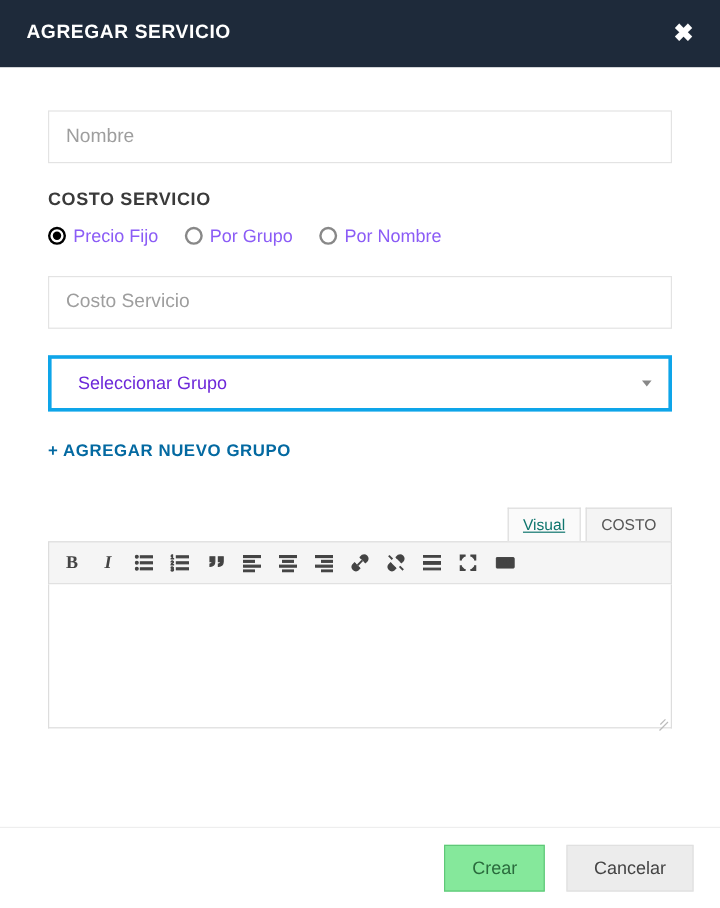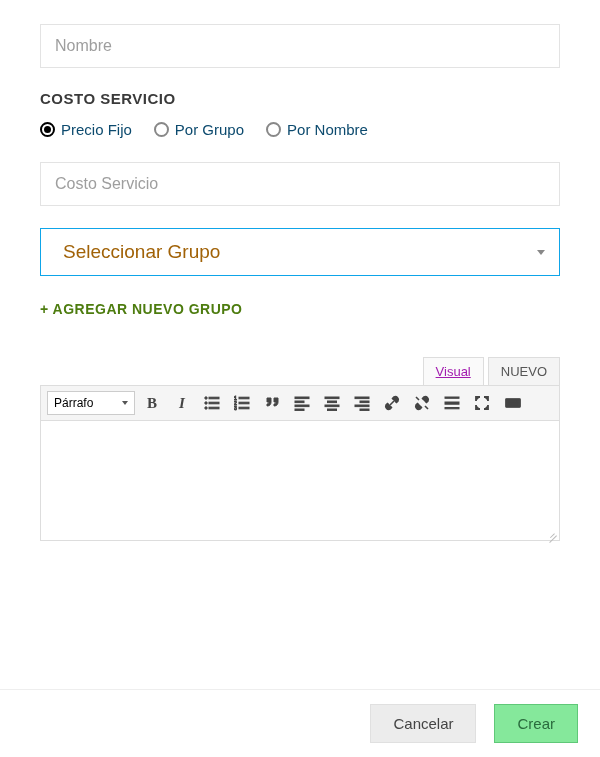"AGREGAR SERVICIO" div.modal-header { html: none -> <div> <div>AGREGAR SERVICIO</div> <div>✖</div> </div> }
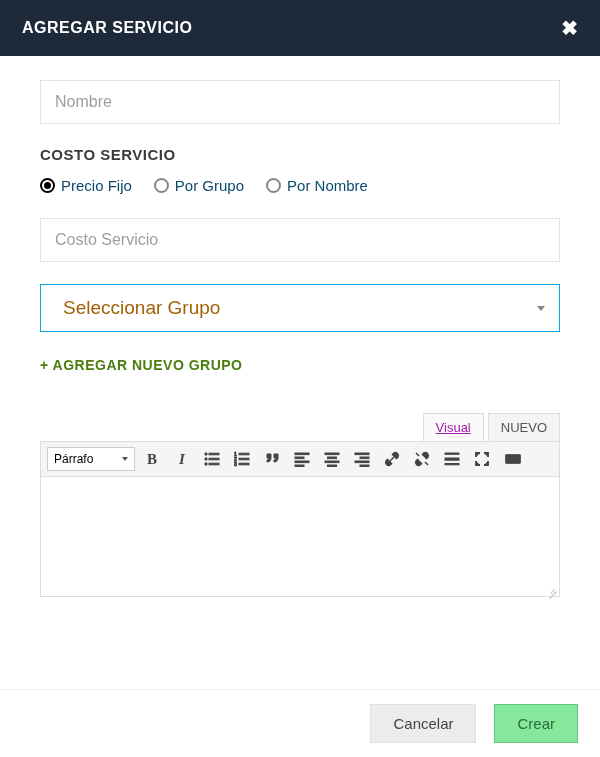"Nombre" .modal-body { margin-top: none -> 12px }
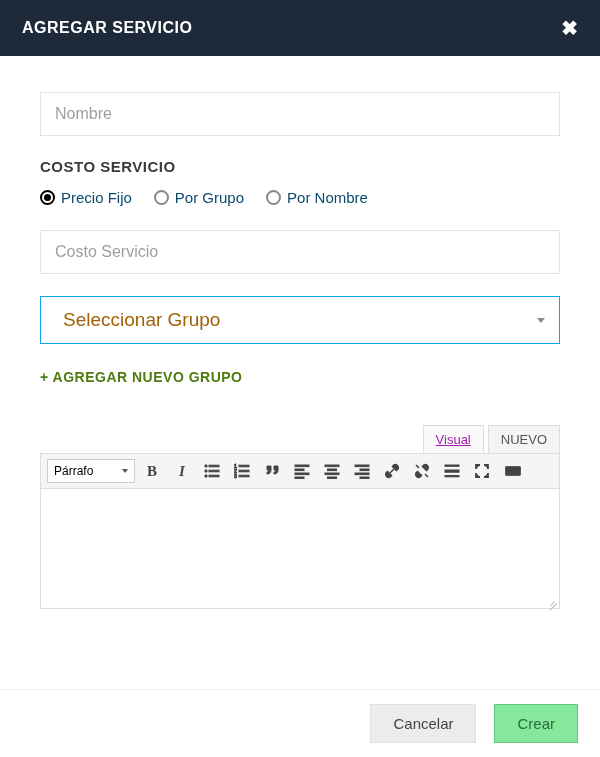"Precio Fijo" .radio-item { align-items: center -> none; color: #0c4a6e -> #8b5cf6 }
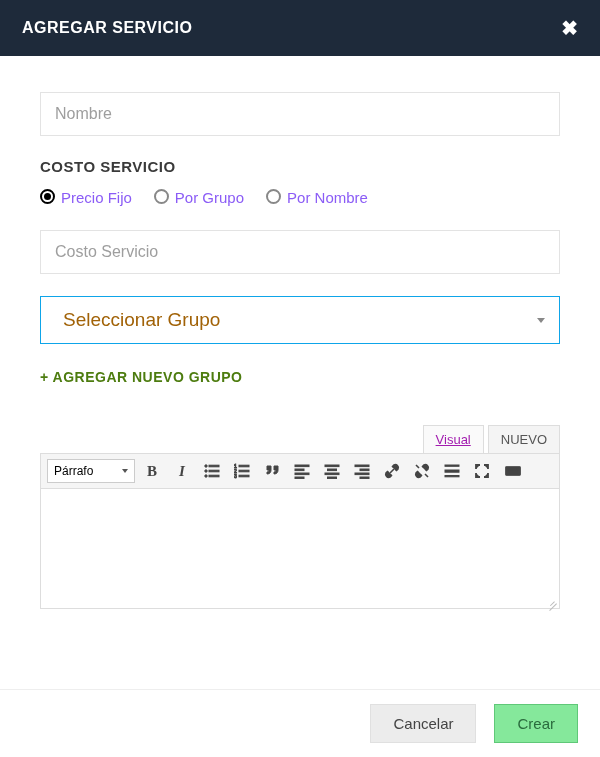"Seleccionar Grupo" .select-wrap { border: 1px solid #0ea5e9 -> 3px solid #0ea5e9; color: #a16207 -> #6d28d9; font-size: 19px -> 15px }
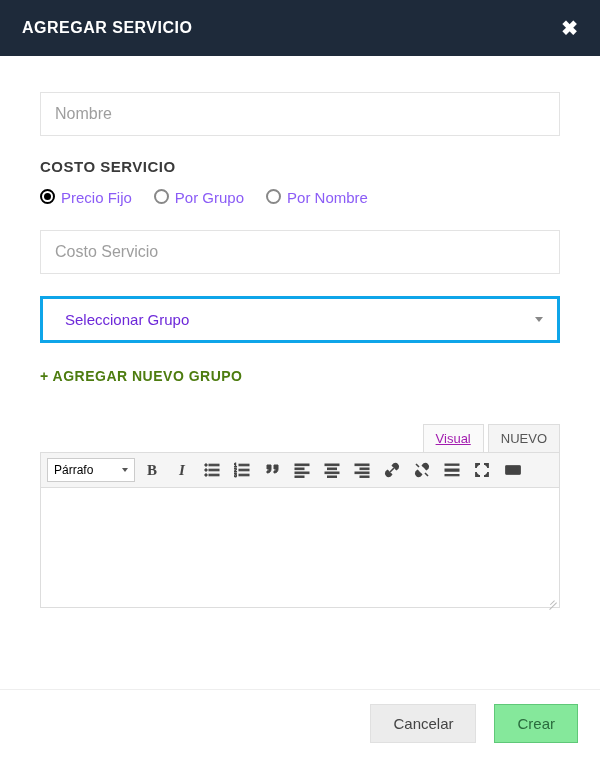"+ AGREGAR NUEVO GRUPO" .add-group-link { color: #4d7c0f -> #0369a1 }
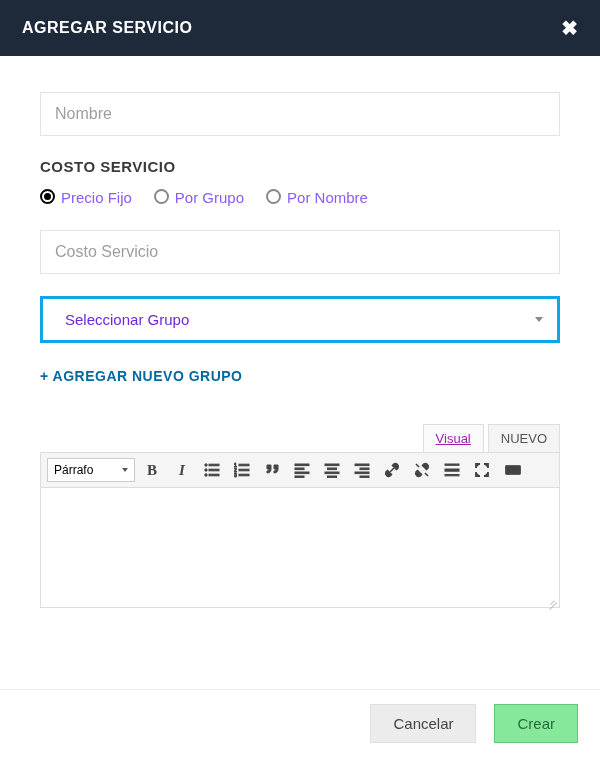"Visual" .editor-tab.active { color: #a21caf -> #0f766e }
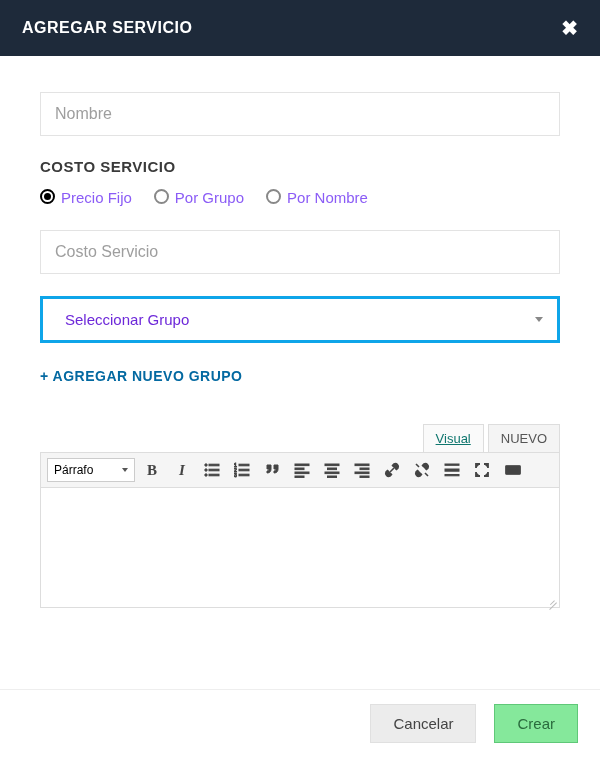"NUEVO" div.editor-tab { text: NUEVO -> COSTO }
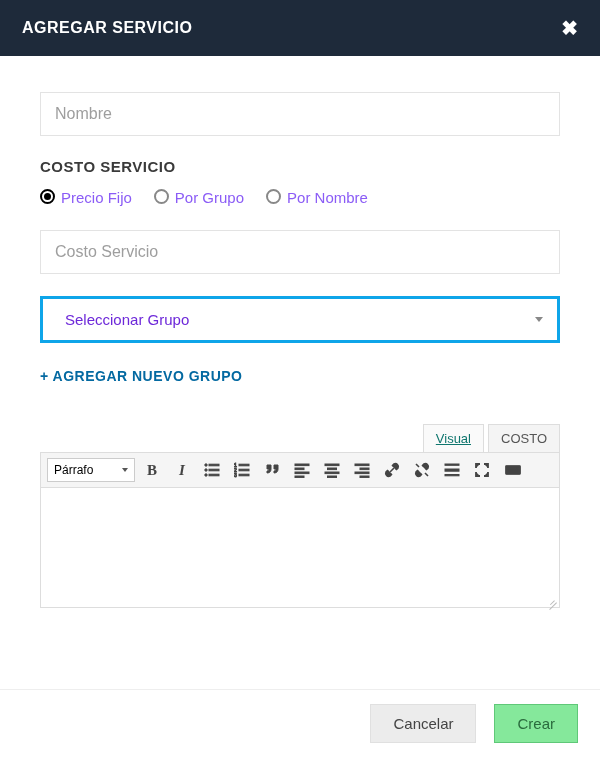"Párrafo" div.format-select { html: <div> <span>Párrafo</span> <span></span> </div> -> none }
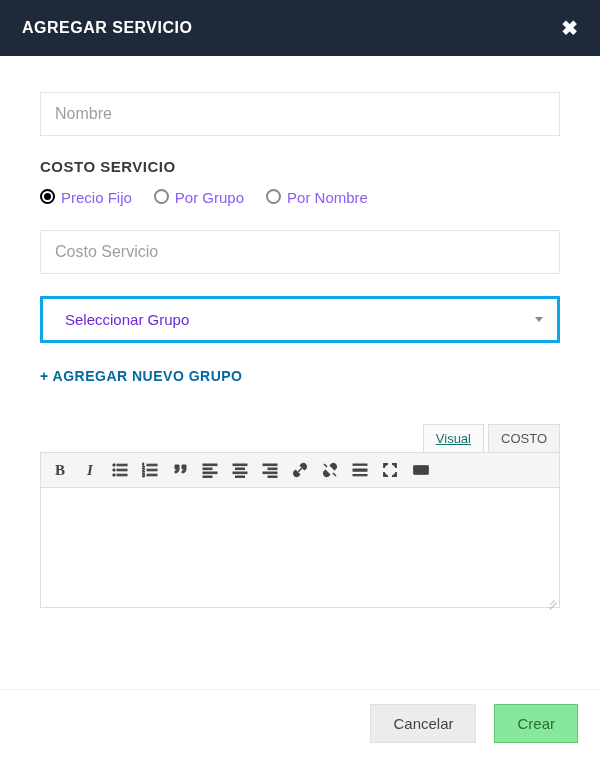"Cancelar" button.btn { order: before "Crear" -> after "Crear" }
